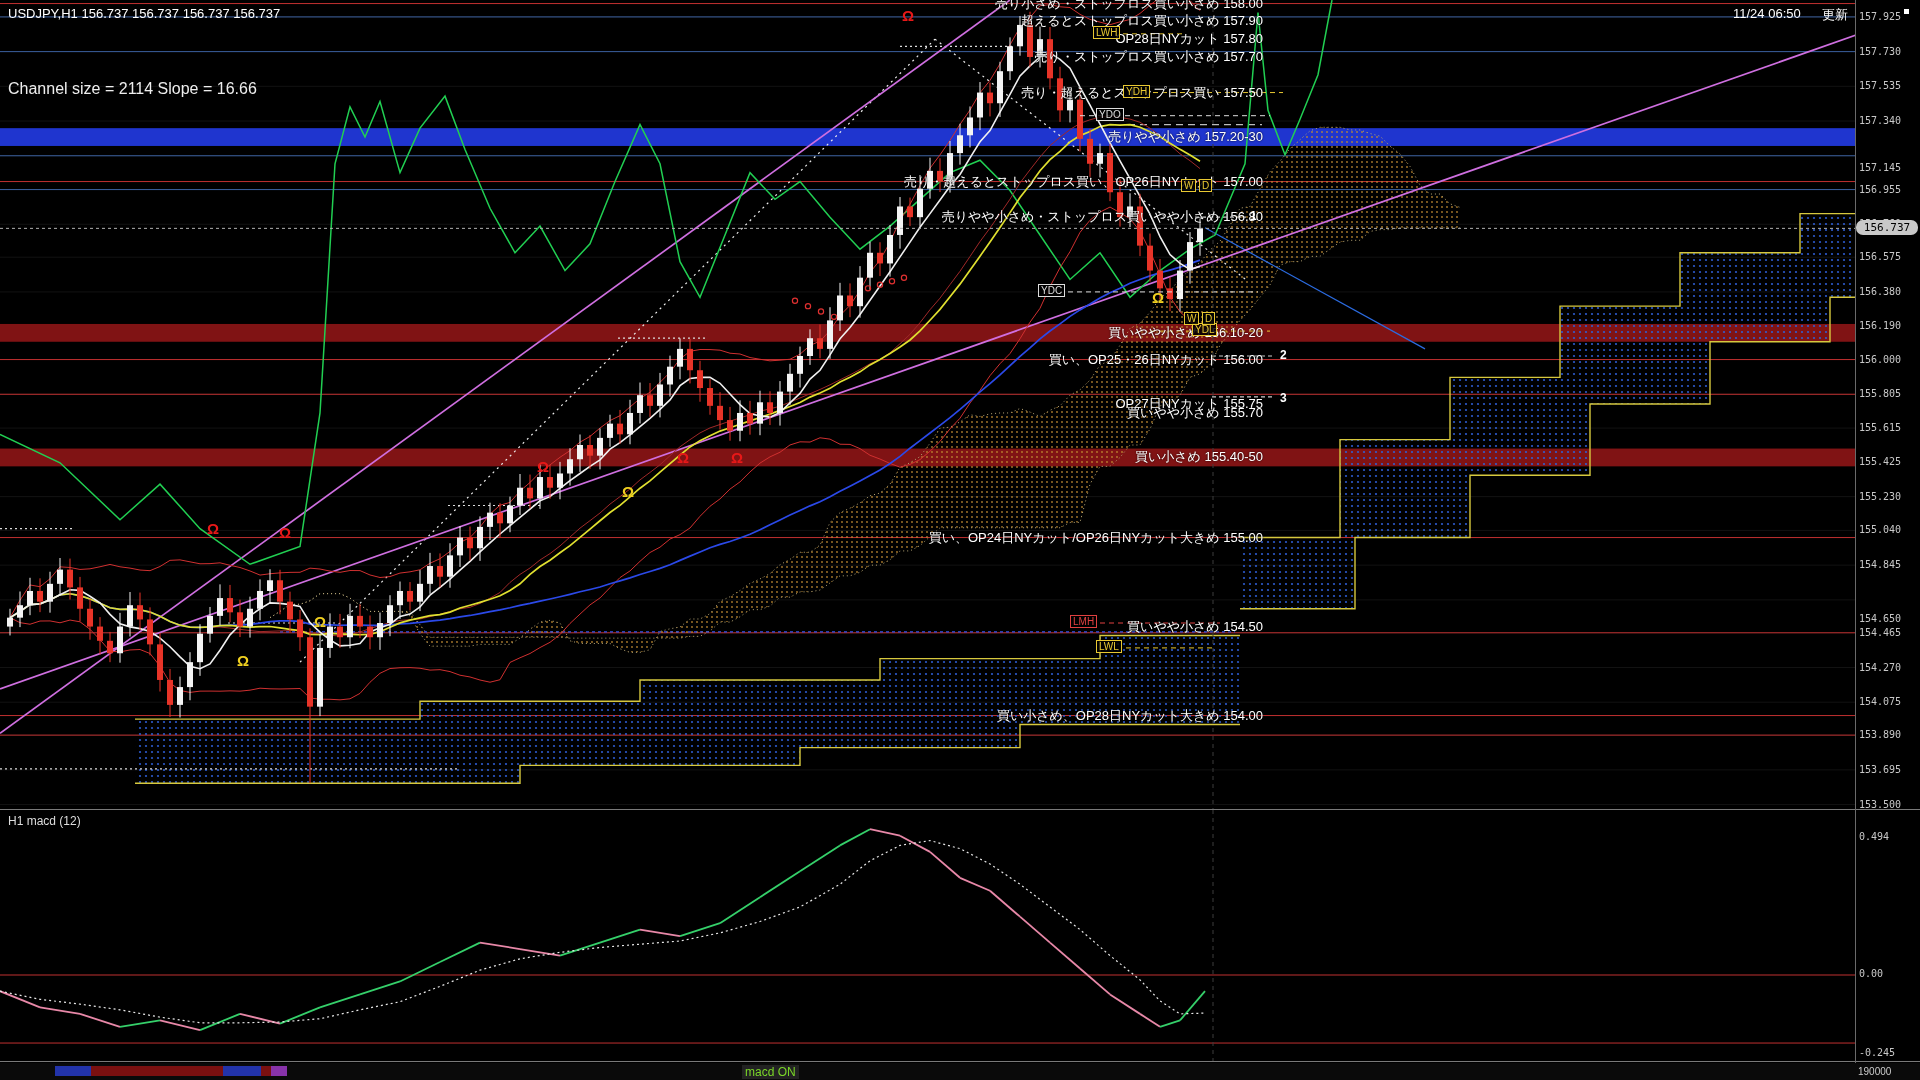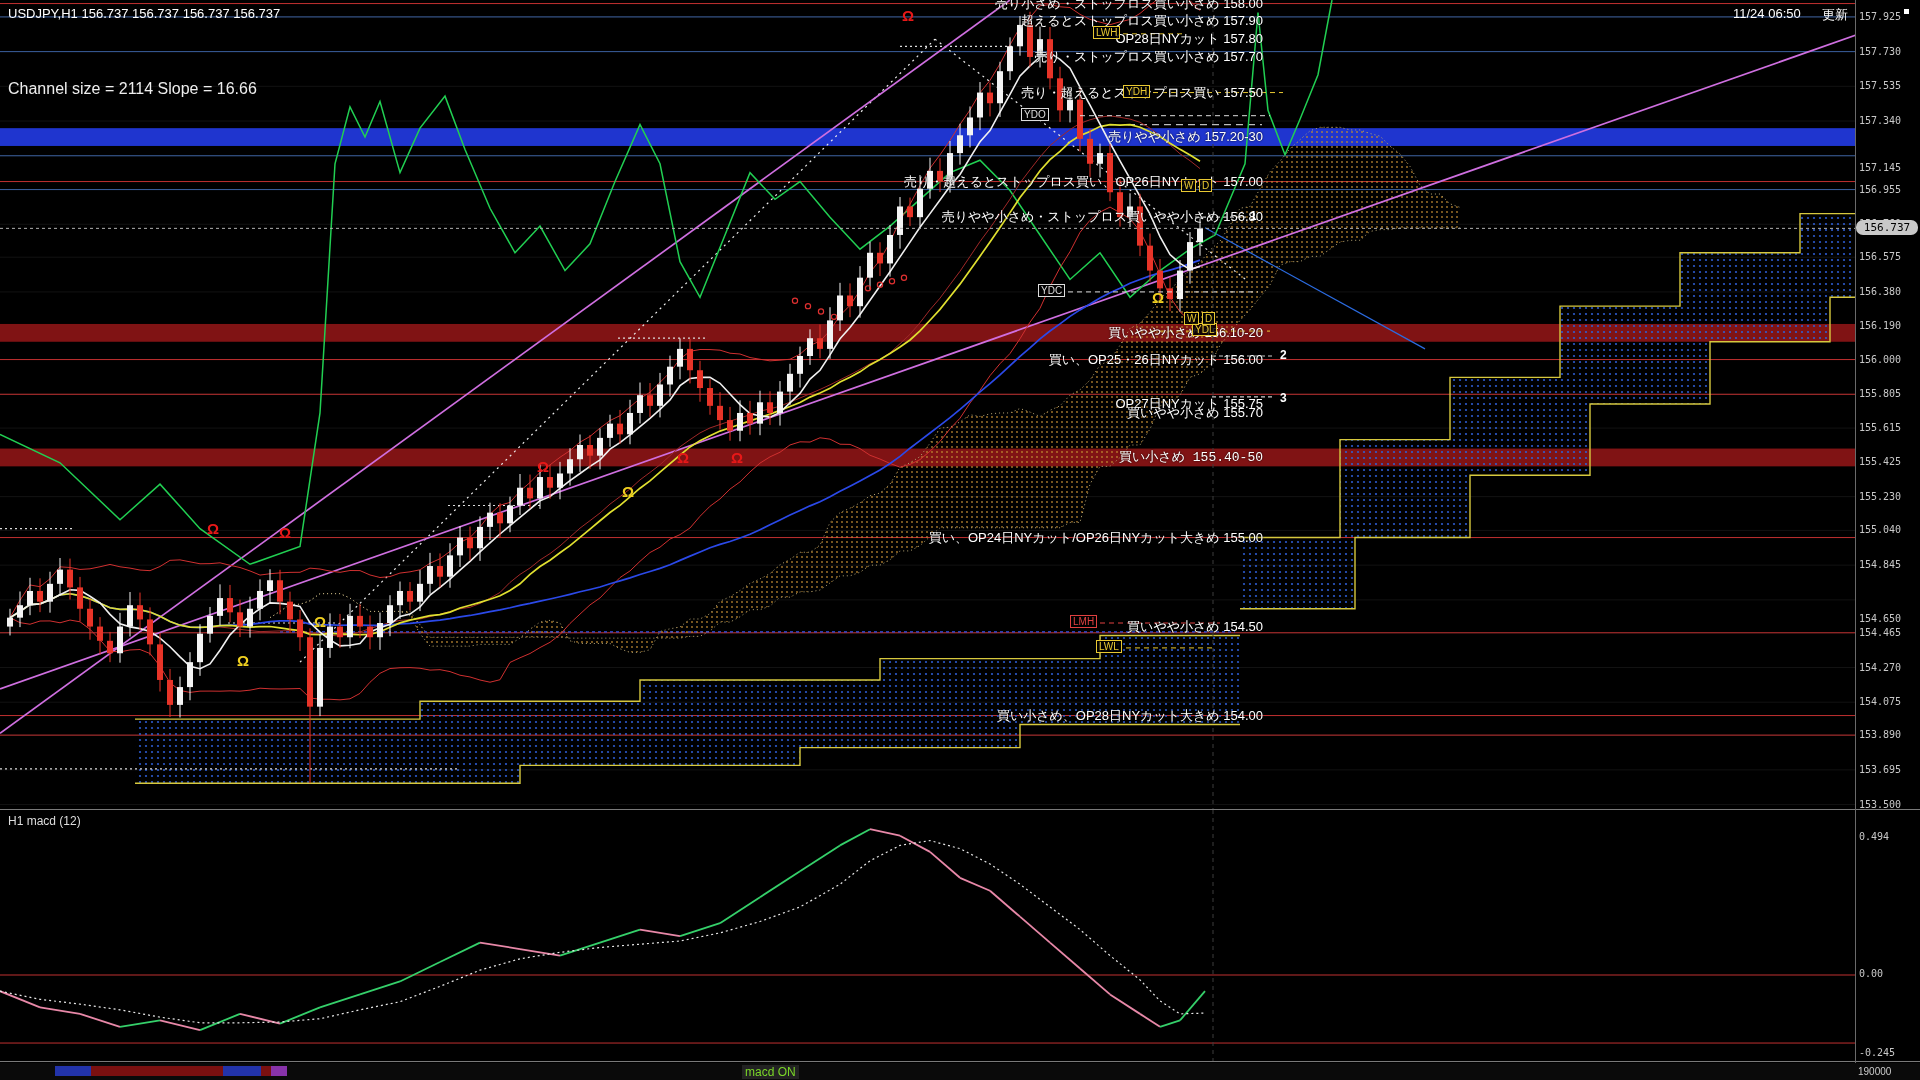"YDO" div.box-marker { left: 1021px -> 1096px }
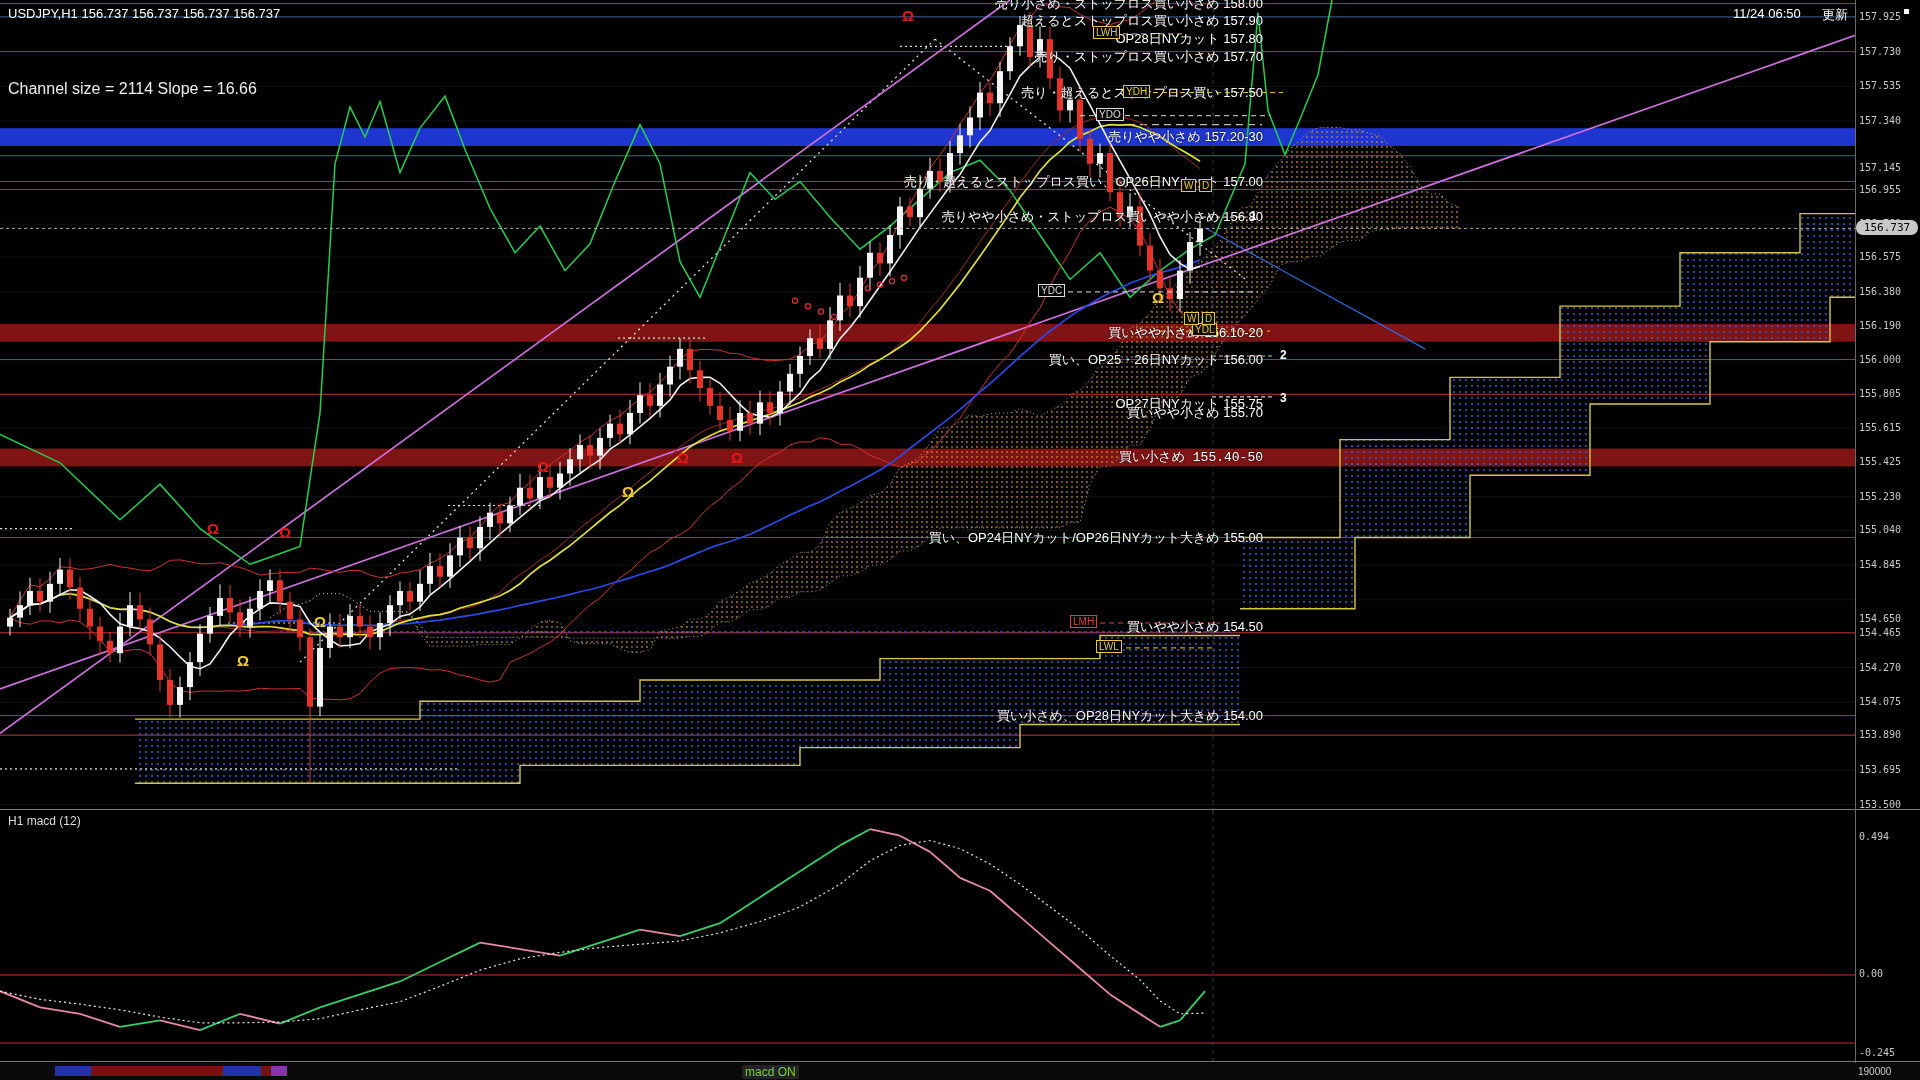"買い小さめ 155.40-50" div.annotation { font-family: Liberation Mono, monospace -> none }
